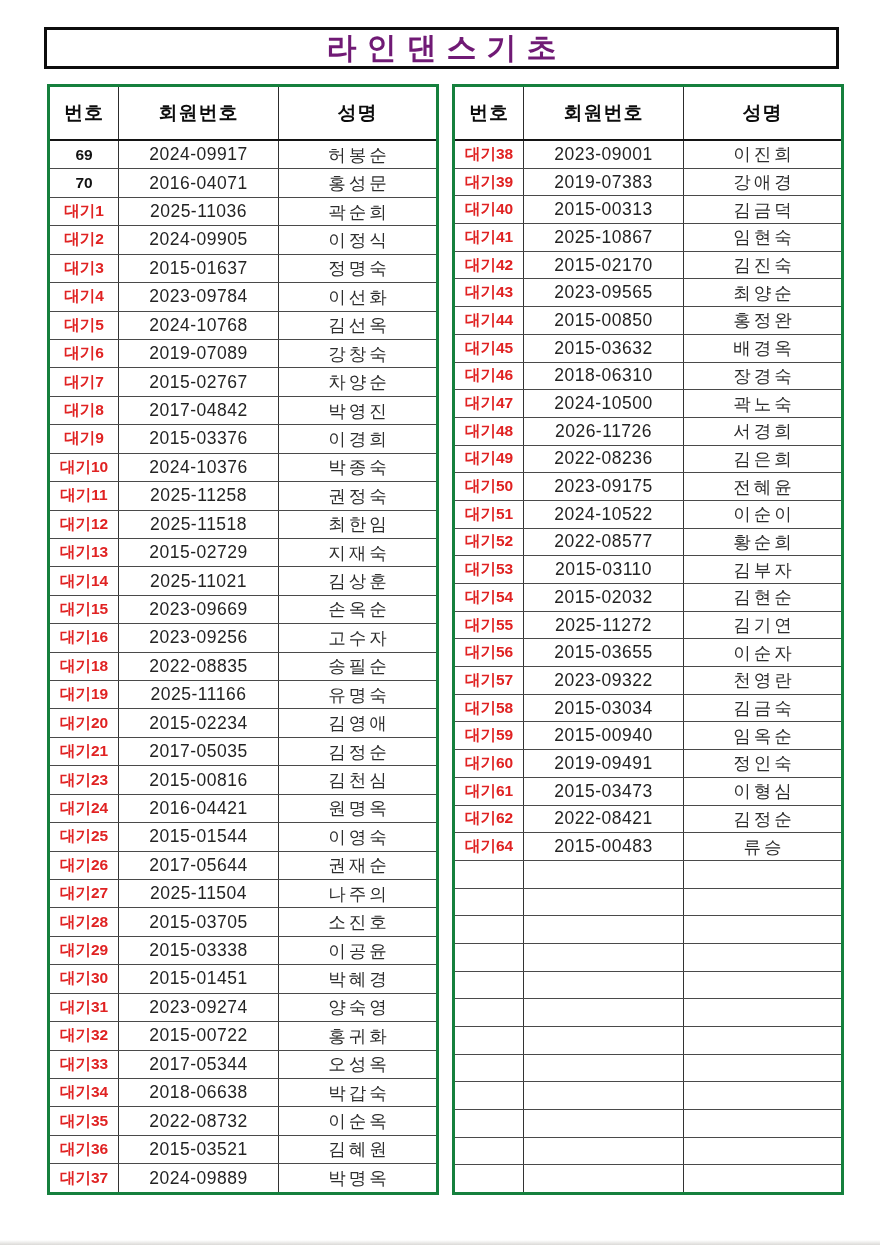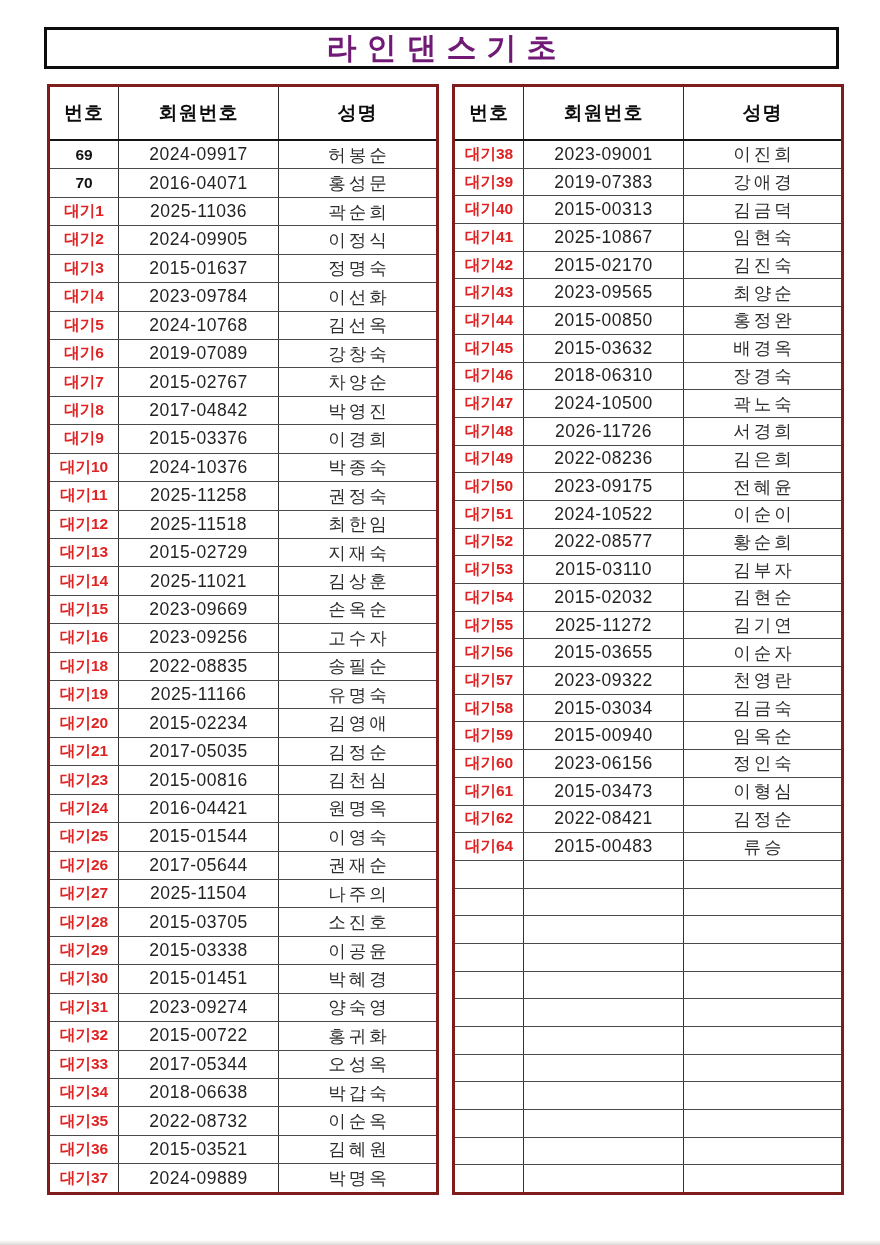"번호" table.roster { border: 3px solid #7f1d1d -> 3px solid #15803d }
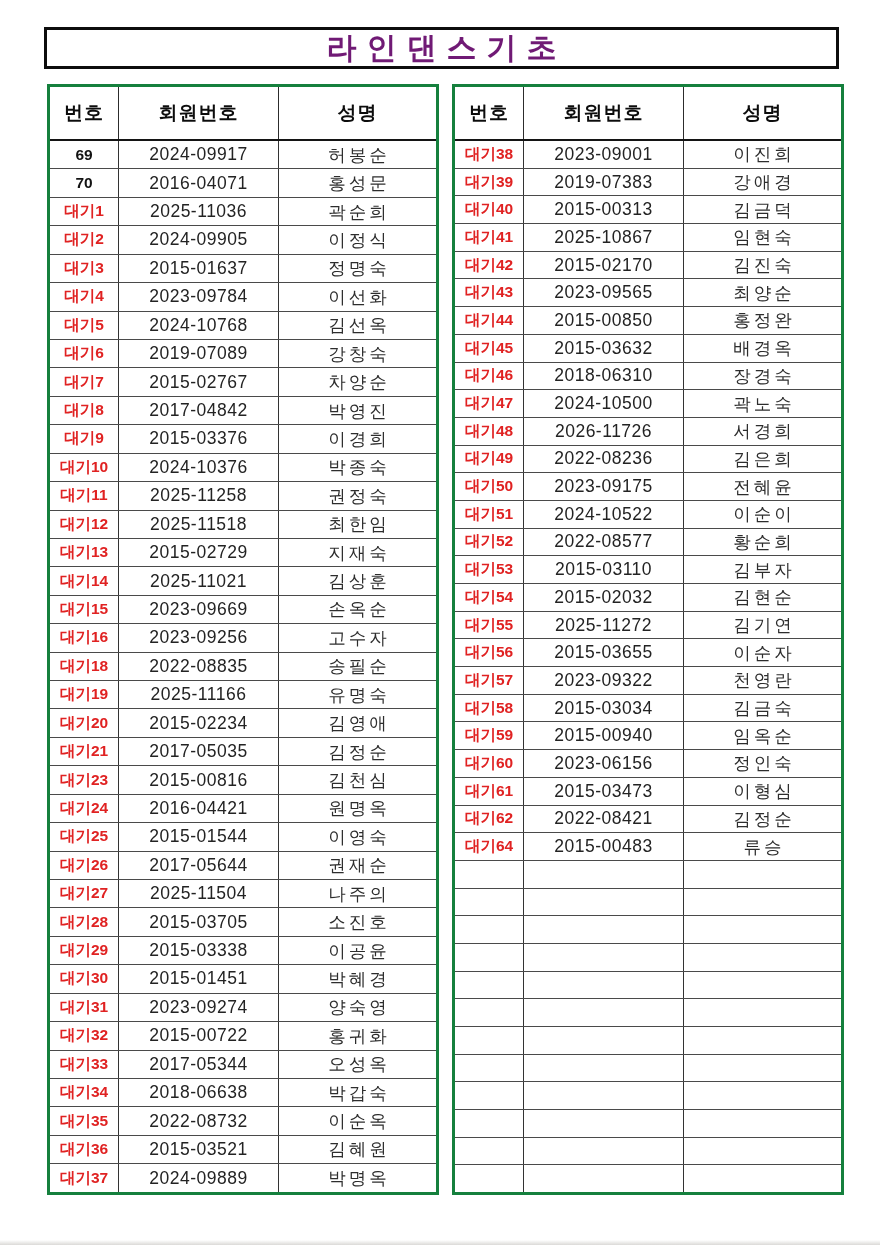"2023-06156" td.member { text: 2023-06156 -> 2019-09491 }
